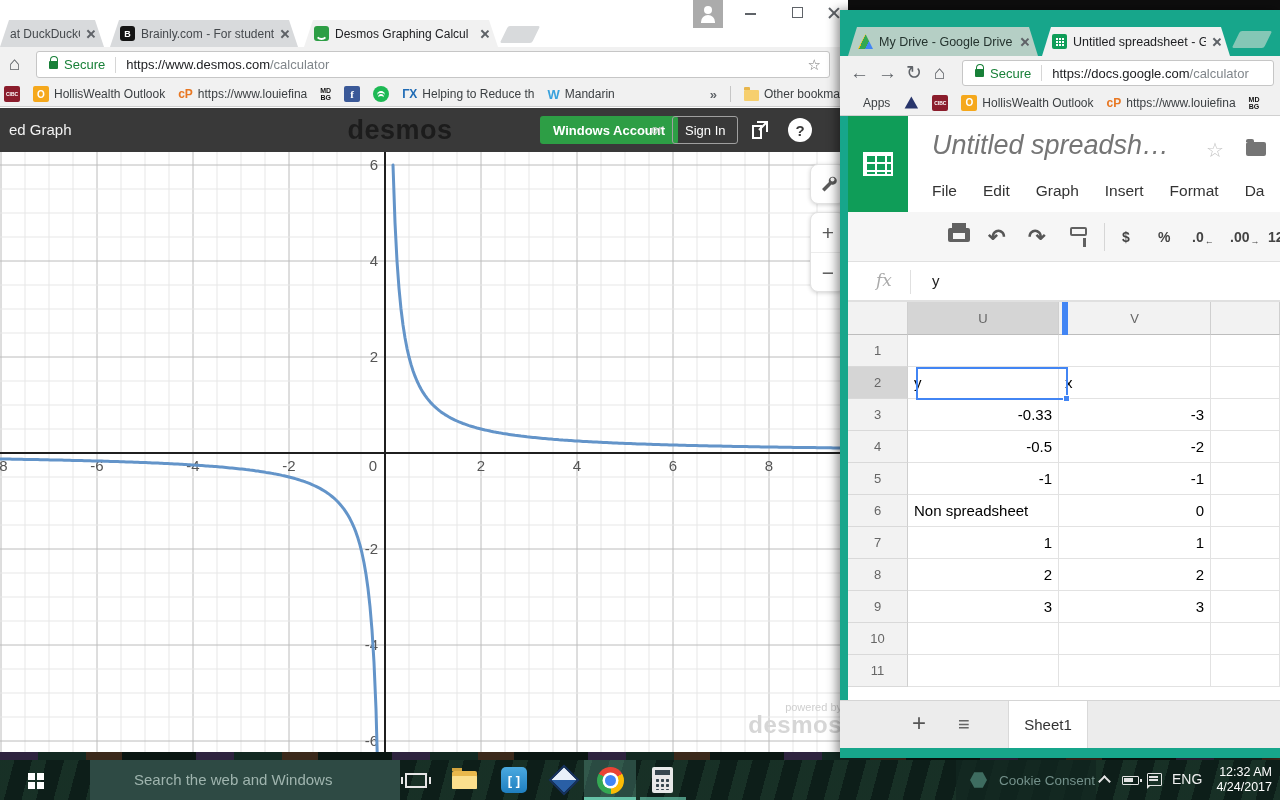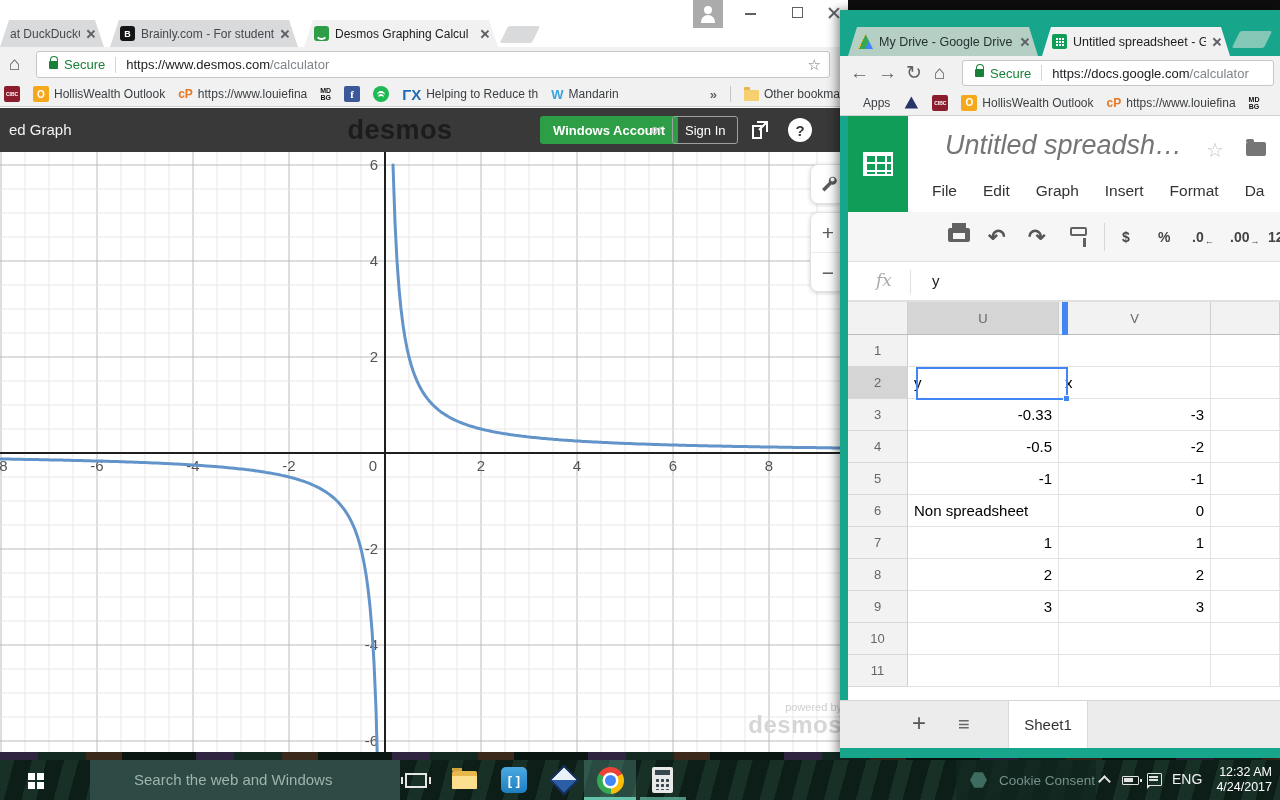"ΓX" .bmi-gx { font-size: 15px -> 12px }
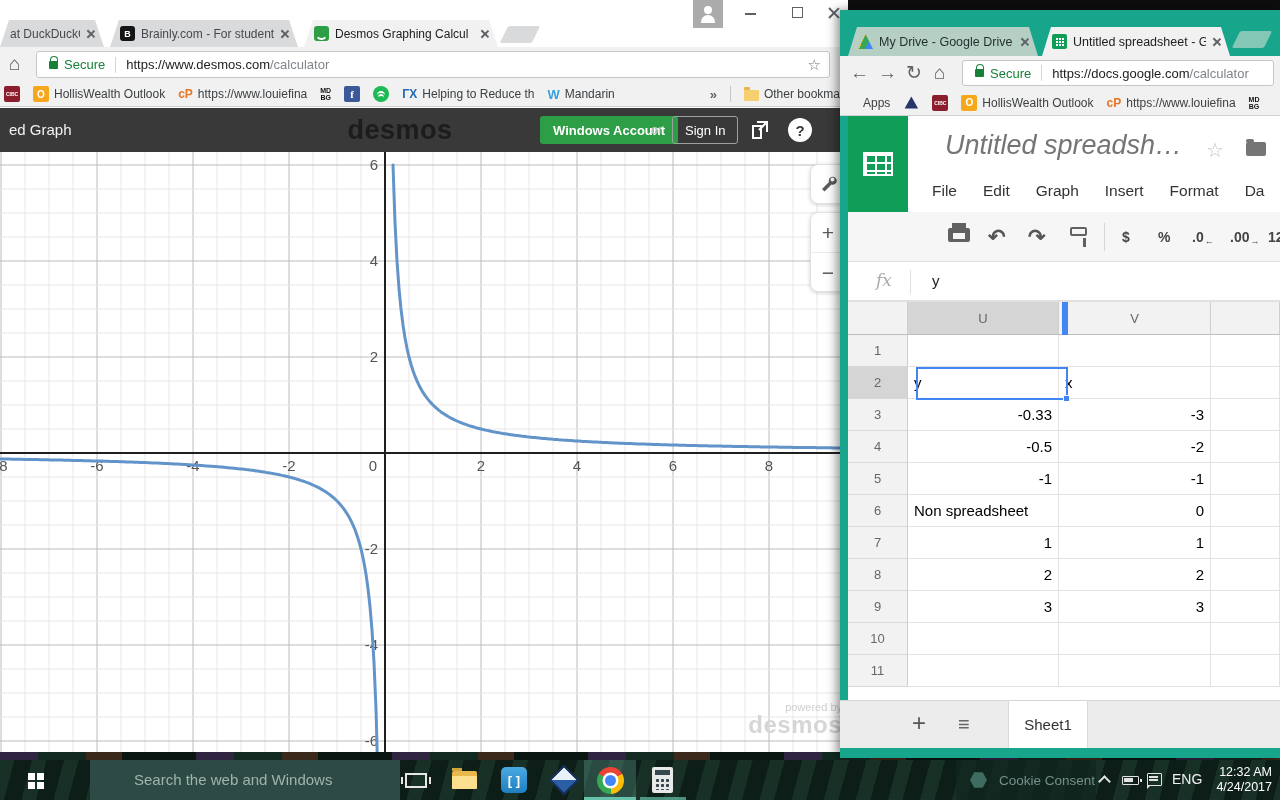"Untitled spreadsh…" #sheets-title { margin-left: 13px -> none }
